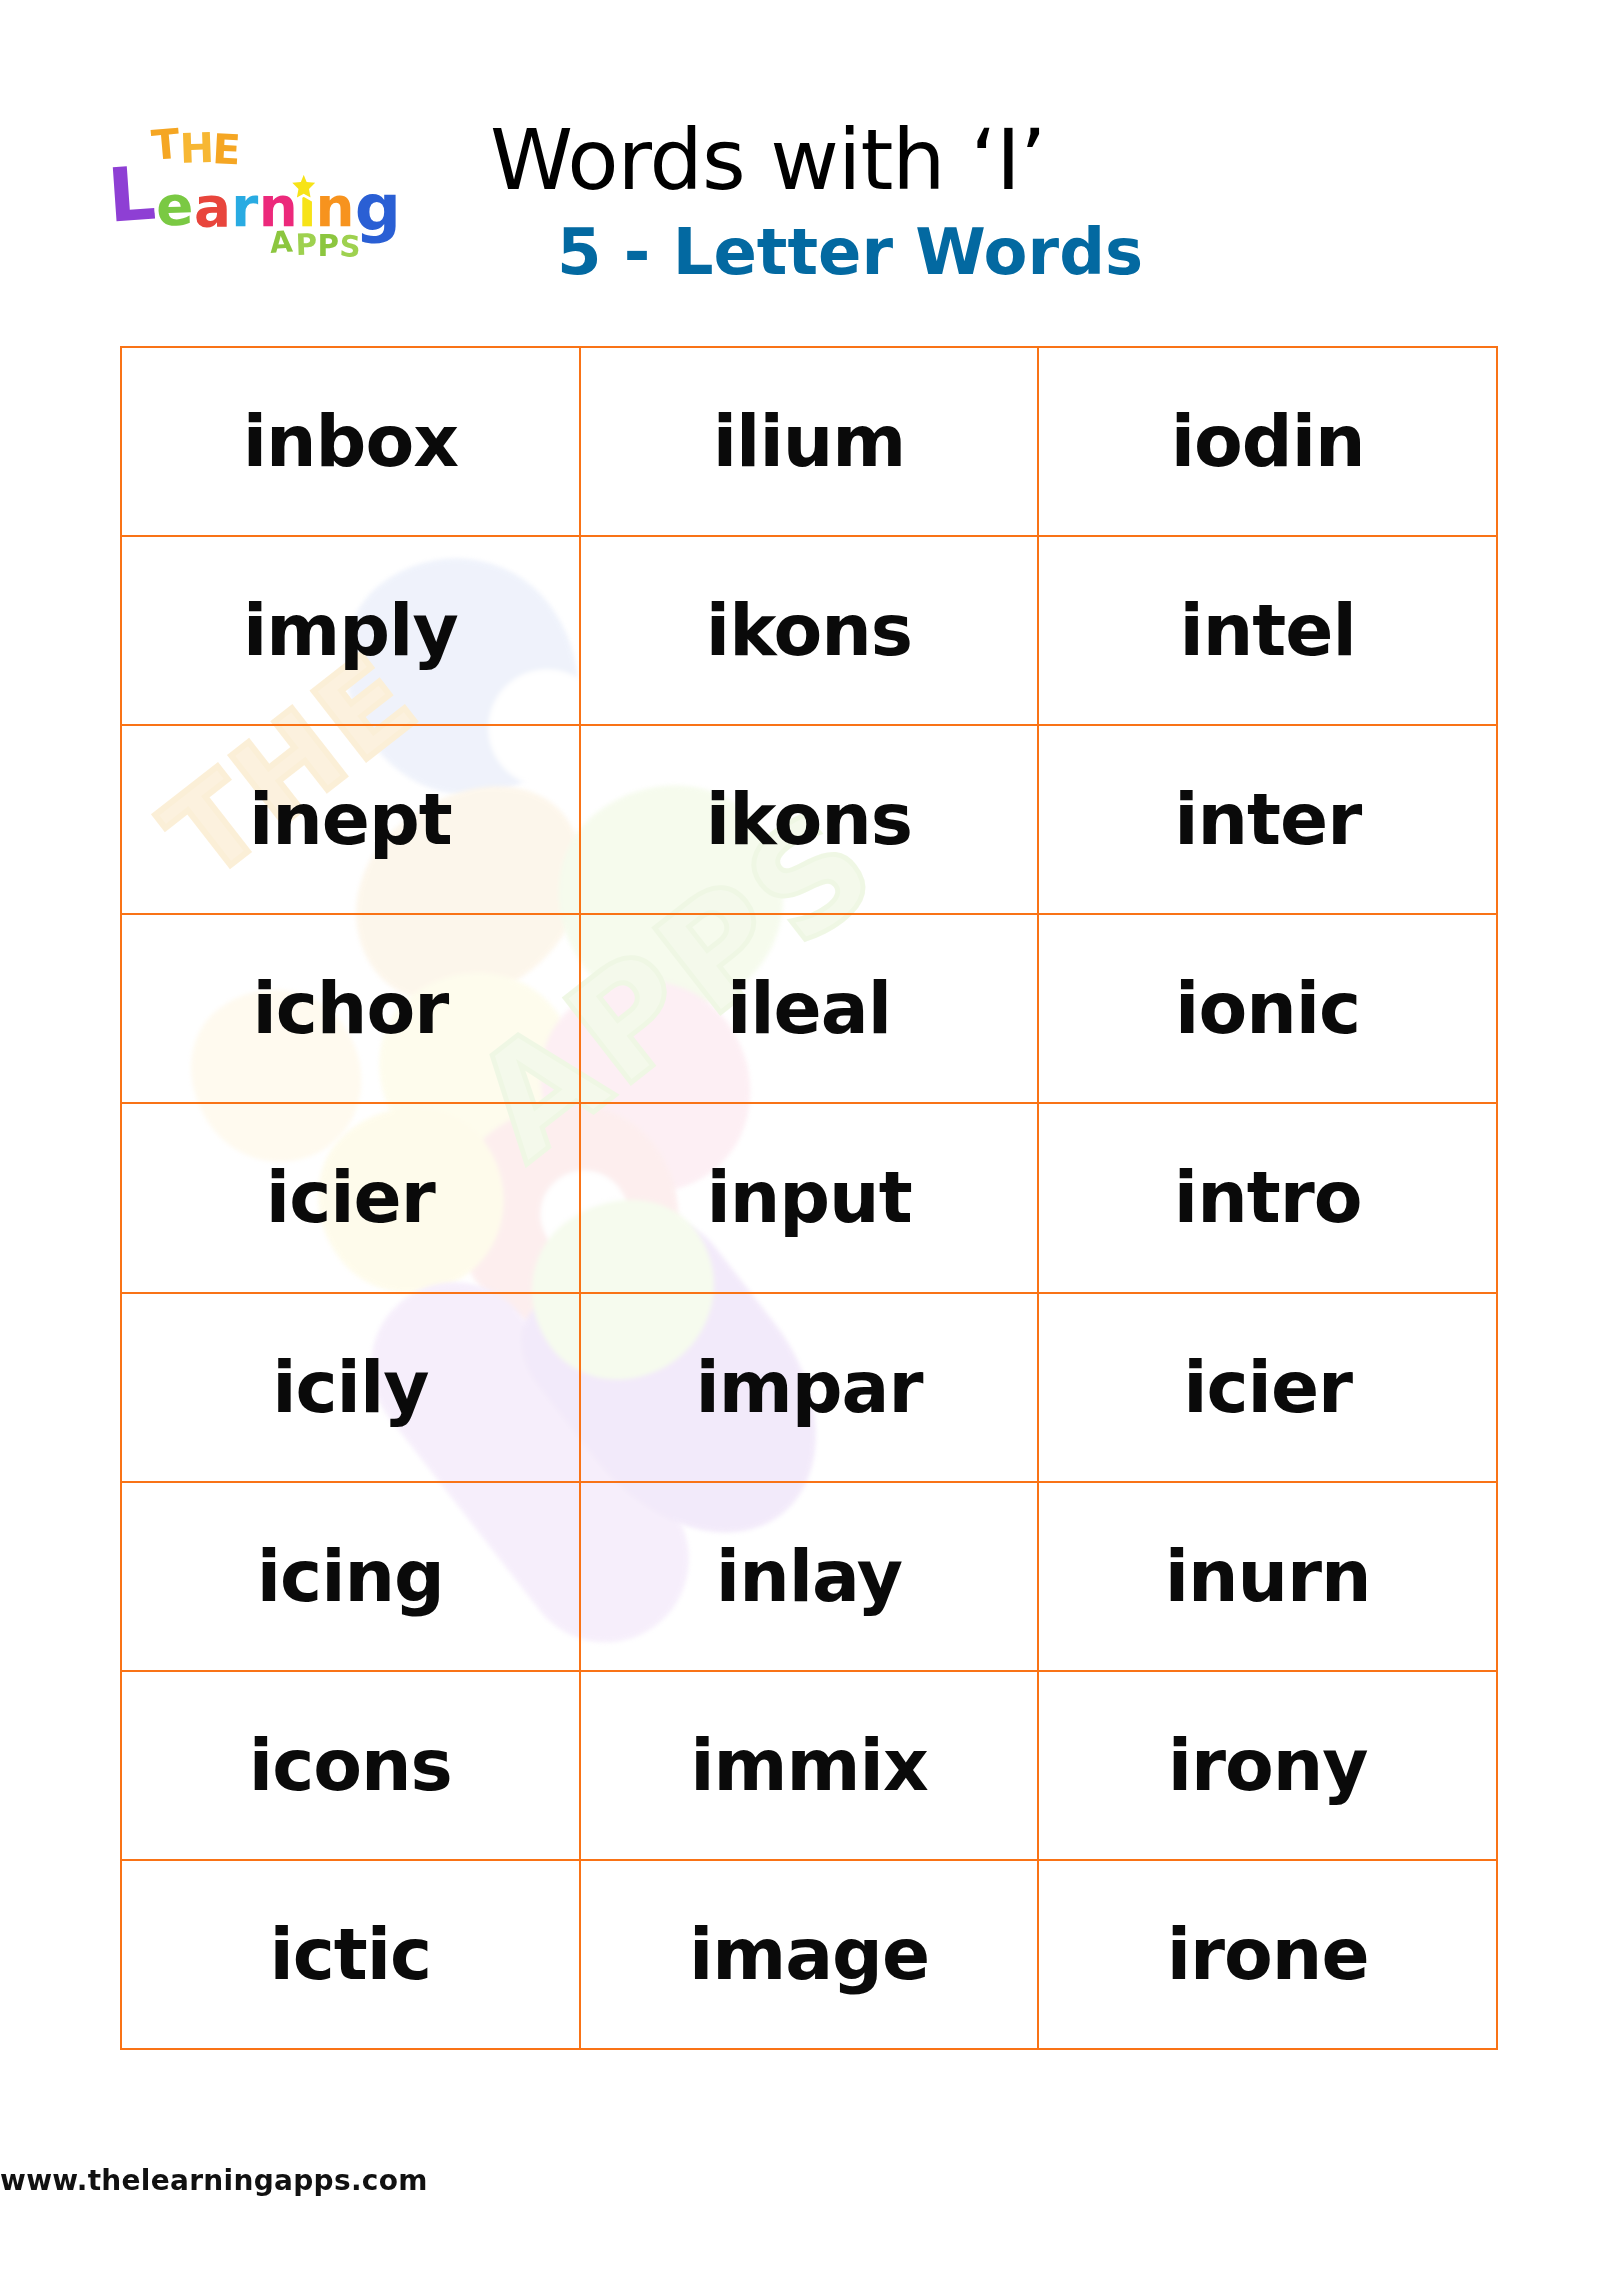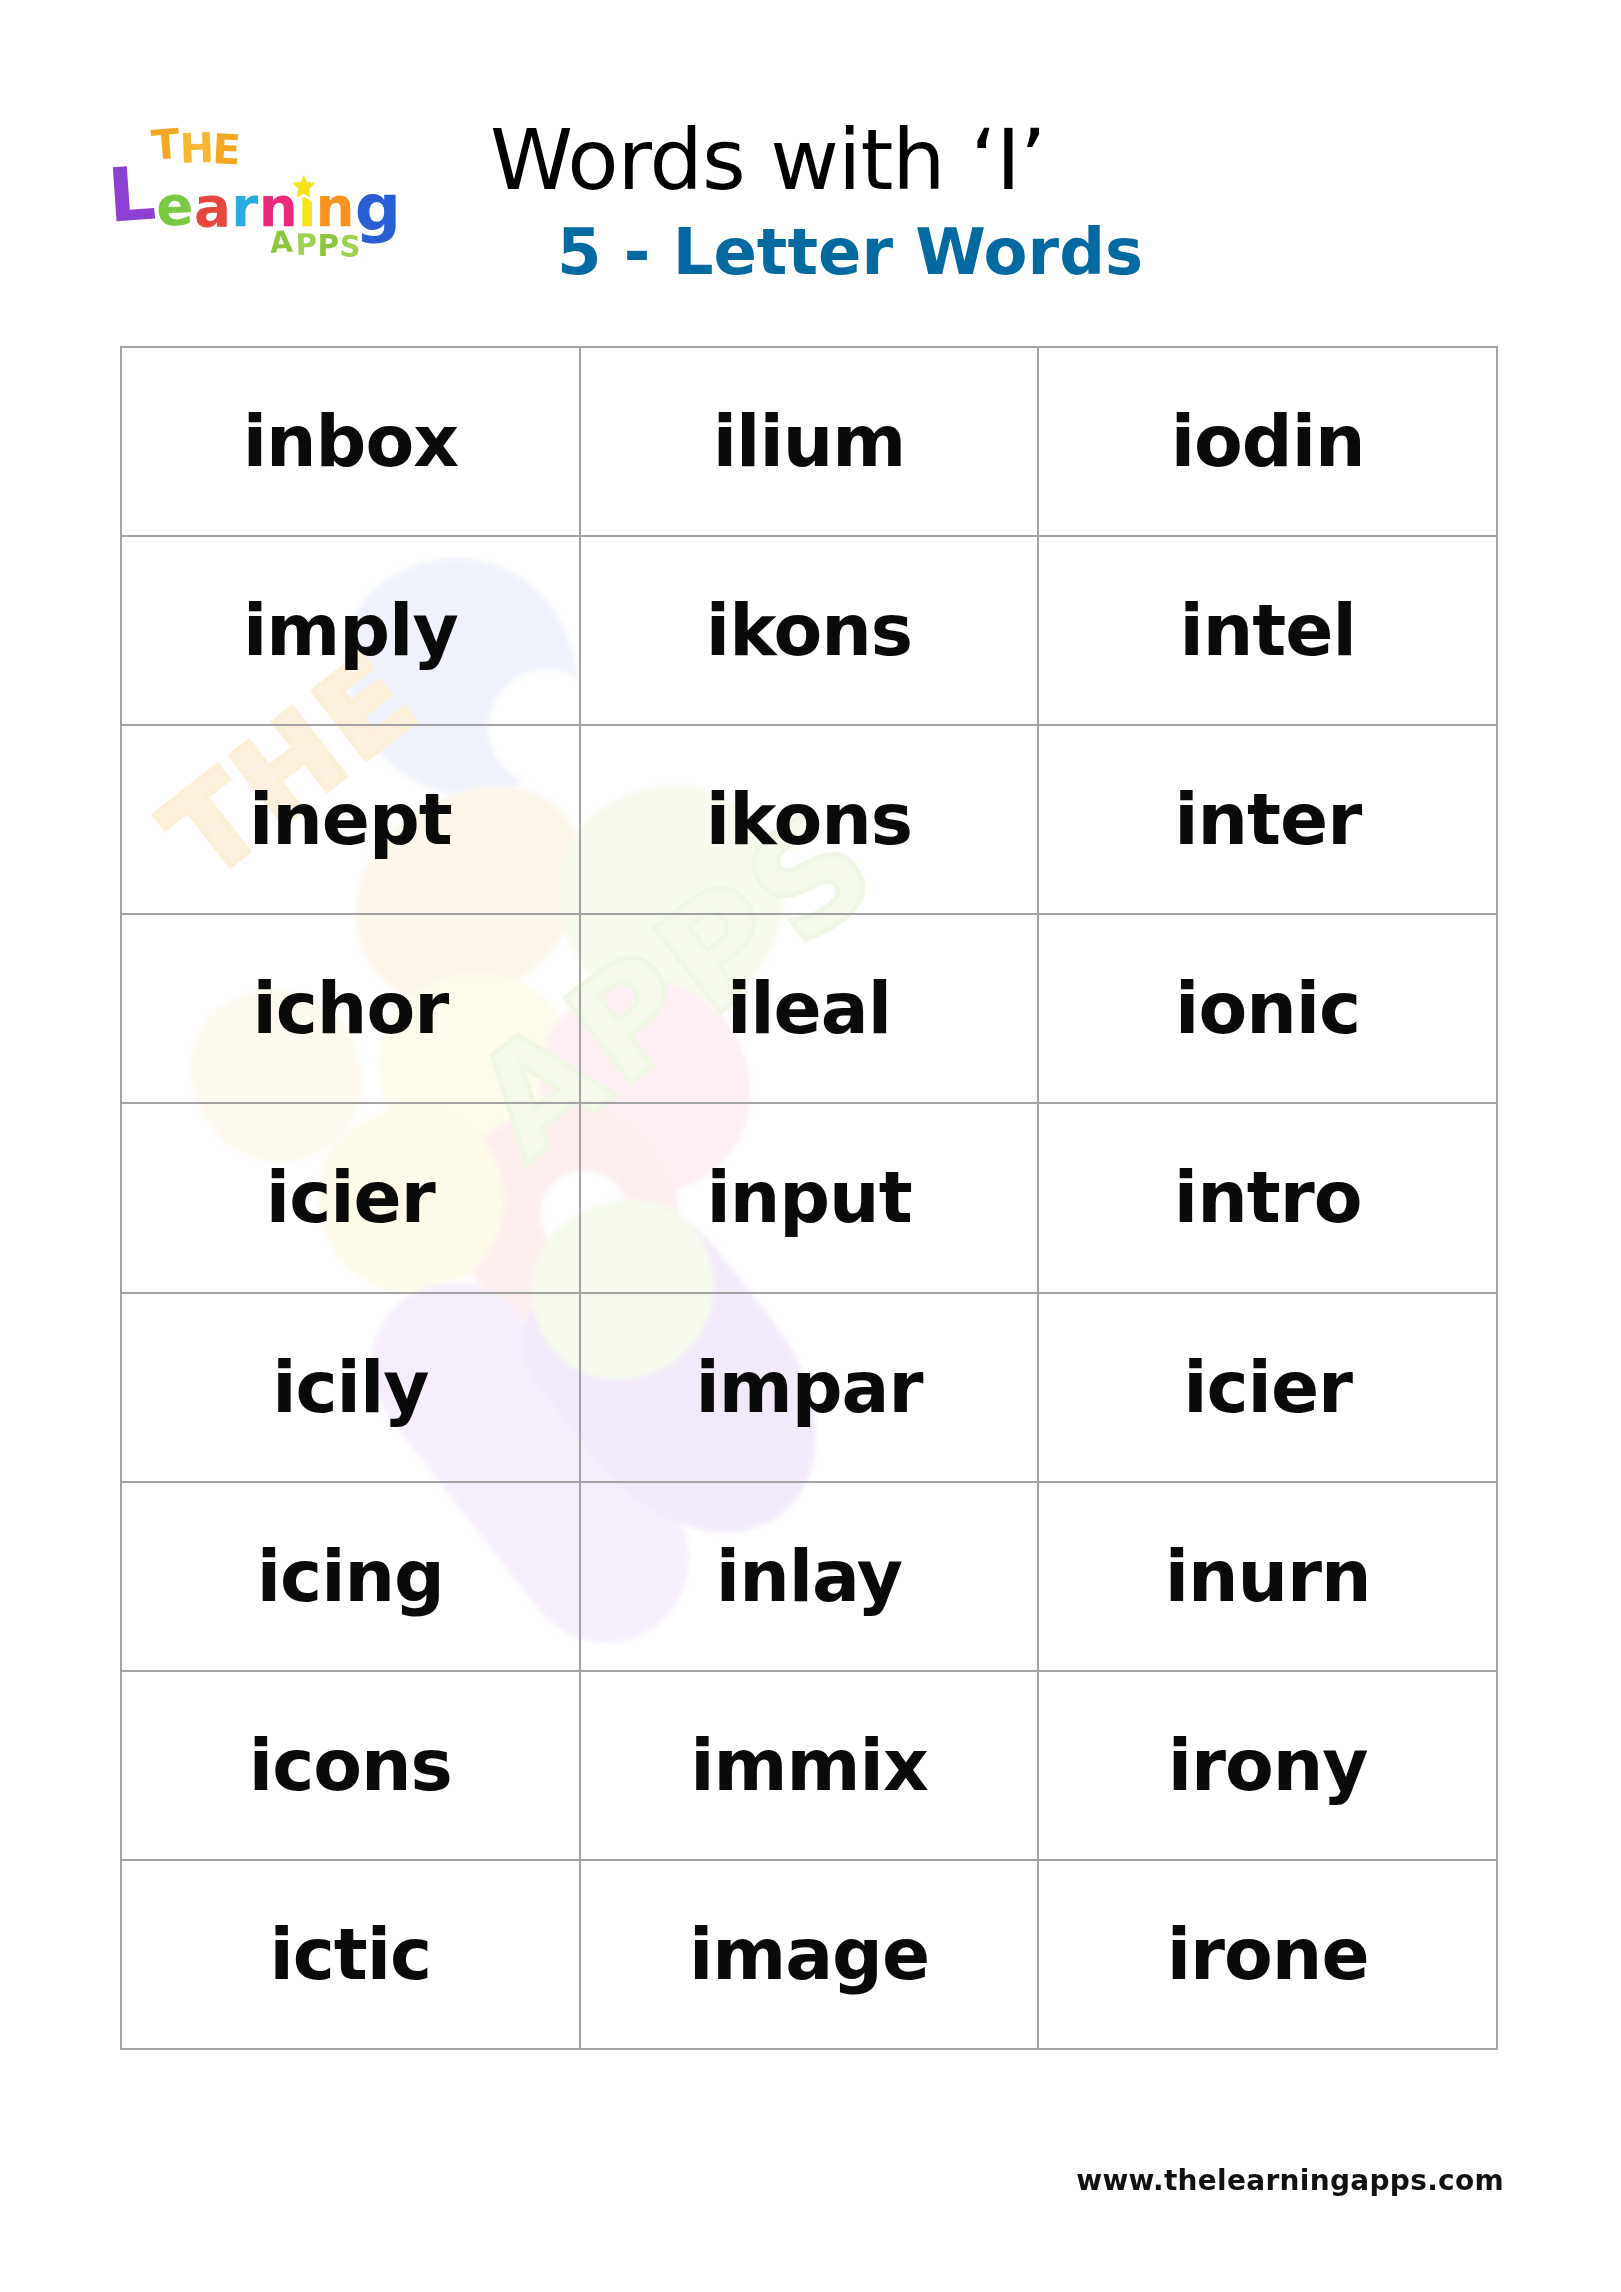"inbox" .word-table td { border: 2px solid #a3a3a3 -> 2px solid #f97316 }
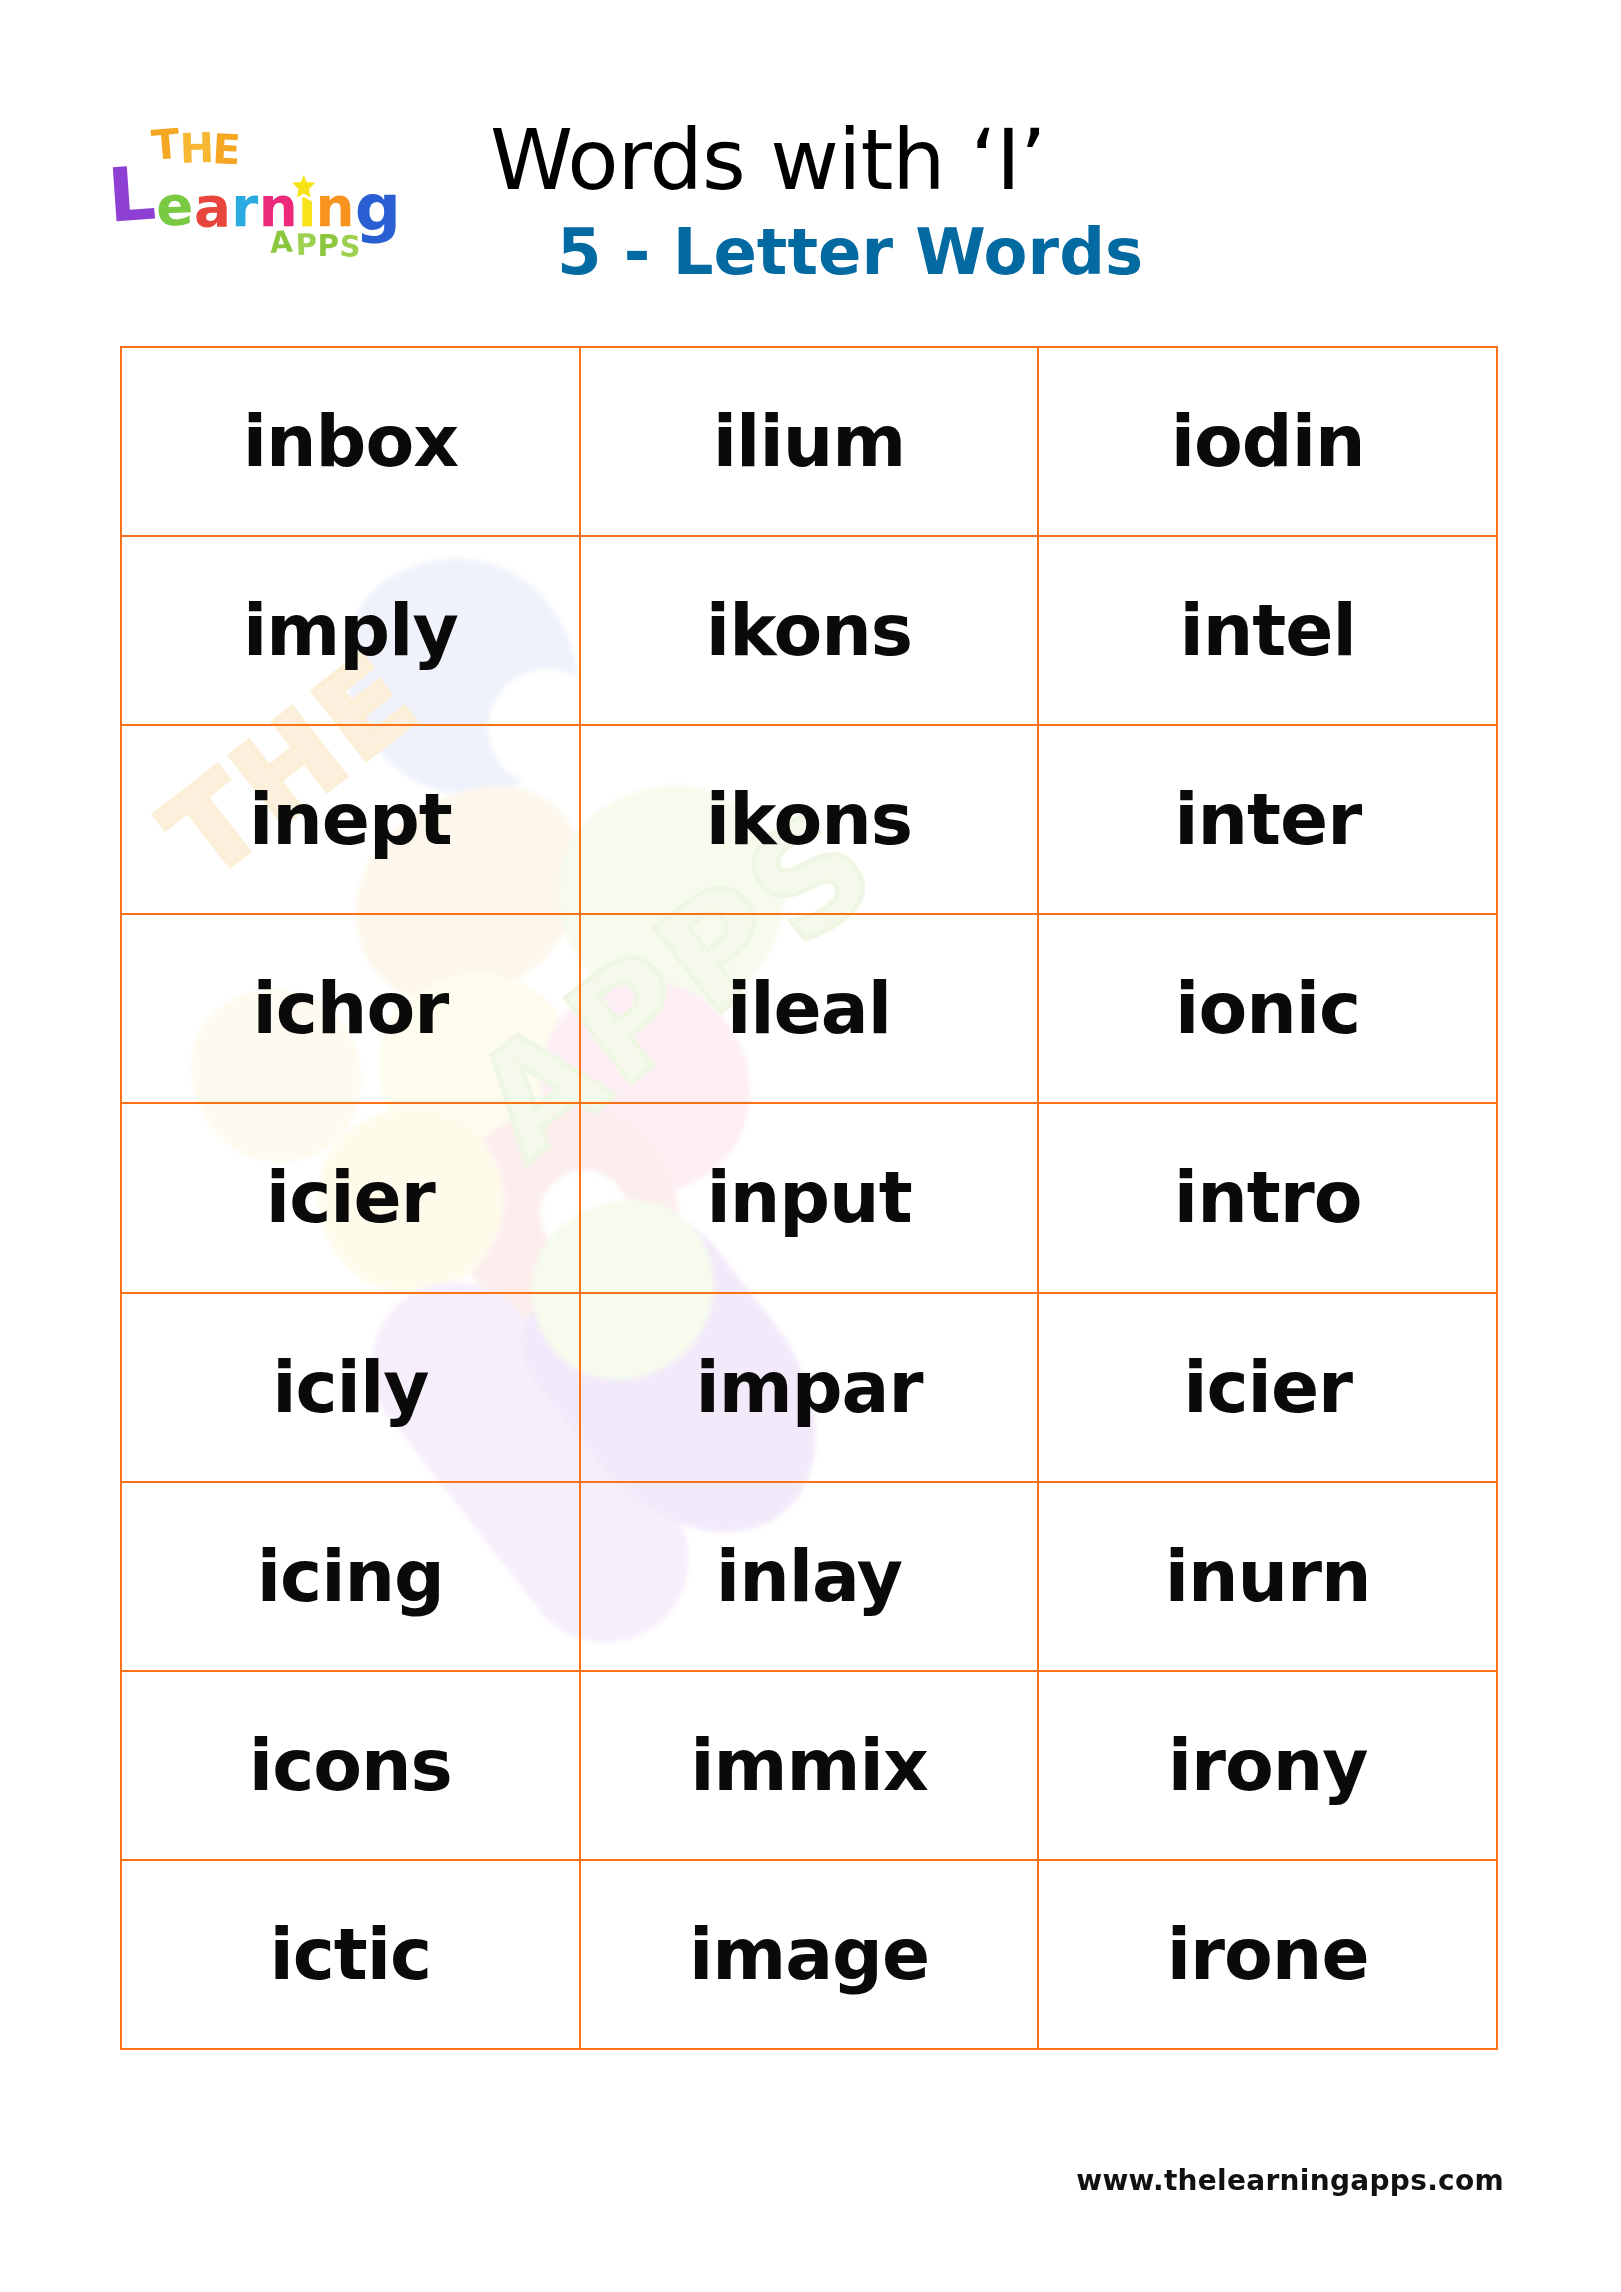"www.thelearningapps.com" .footer { text-align: right -> left }
